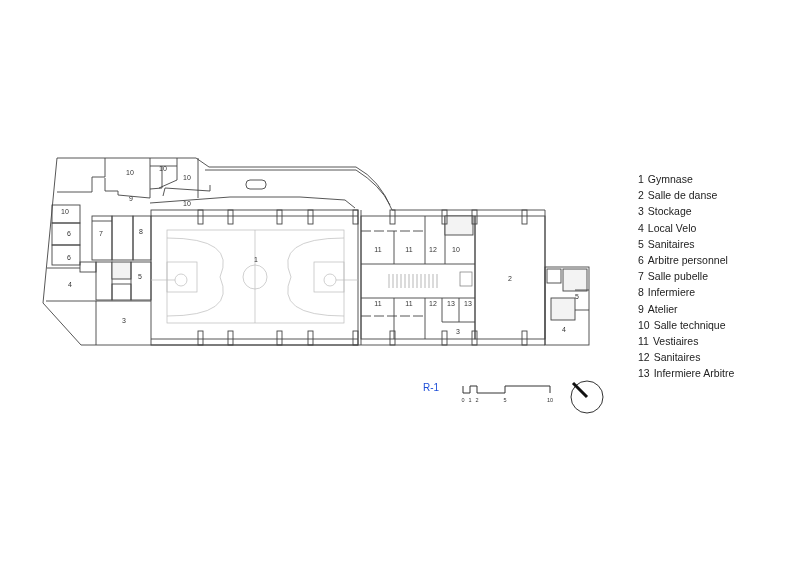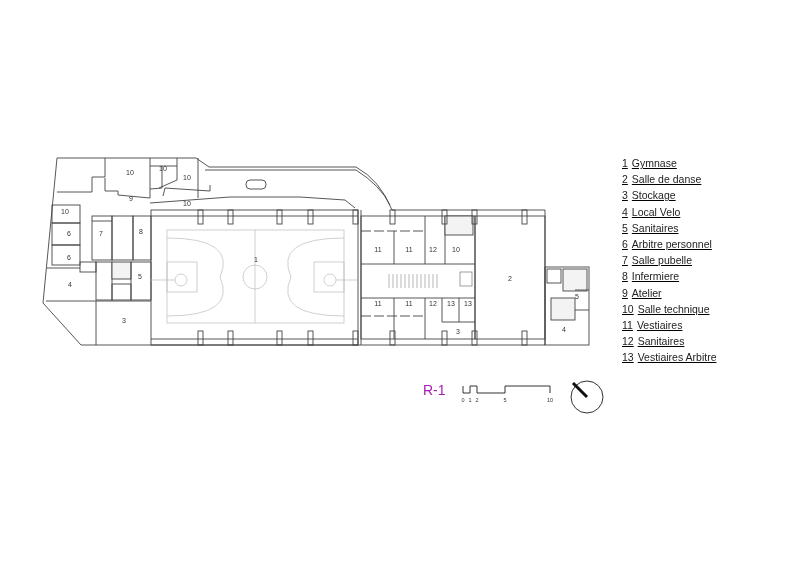"1 Gymnase" .legend { margin: 0 -> 16px; text-decoration: underline -> none }
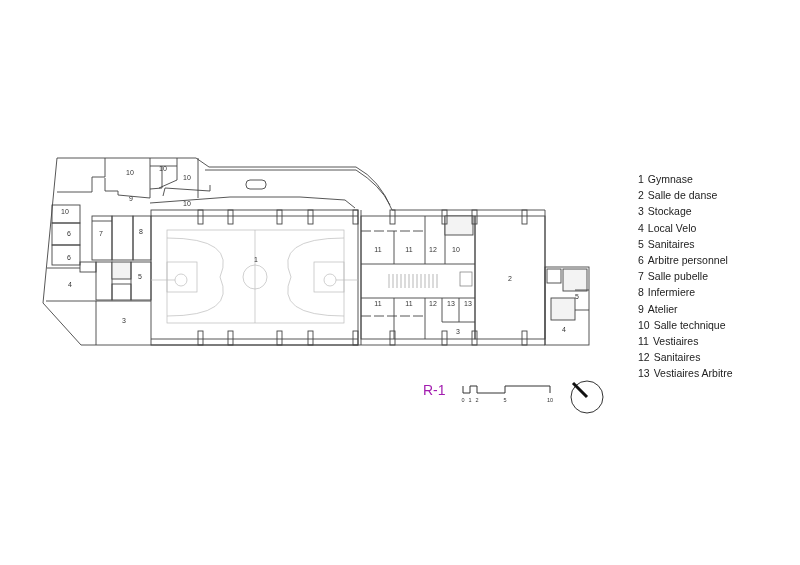"Vestiaires Arbitre" span { text: Vestiaires -> Infermiere }
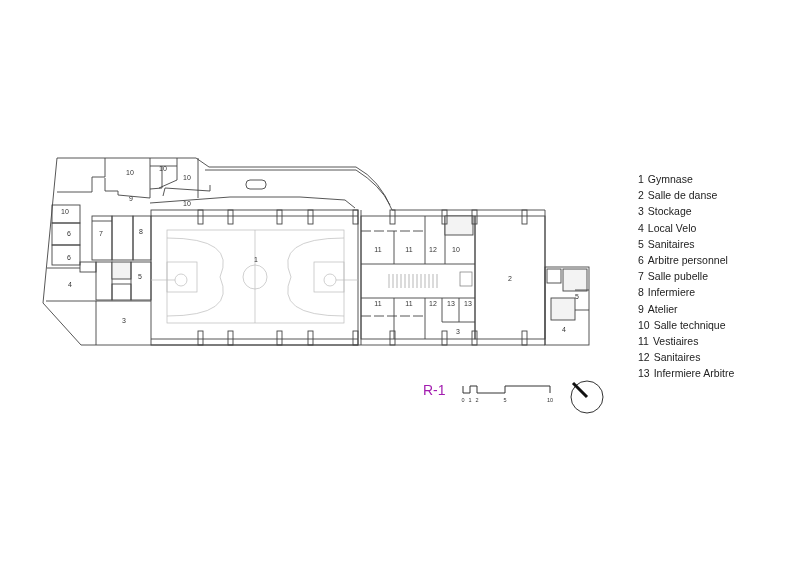"R-1" .level-label { color: #a21caf -> #1d4ed8; font-size: 14px -> 10px }
